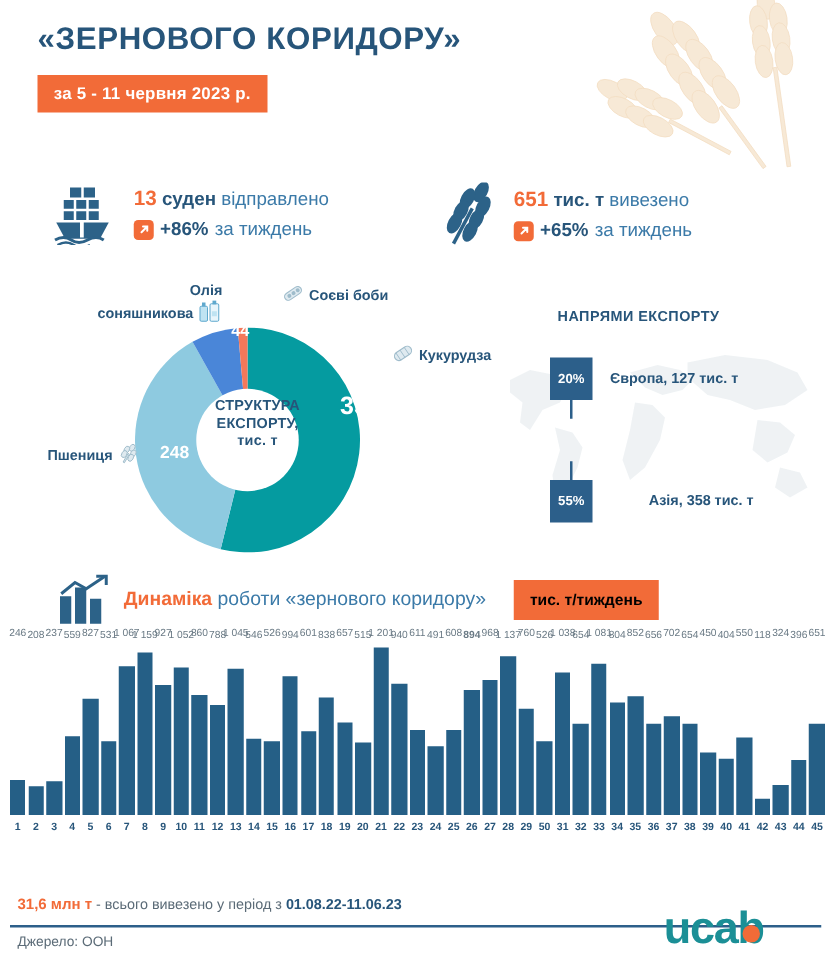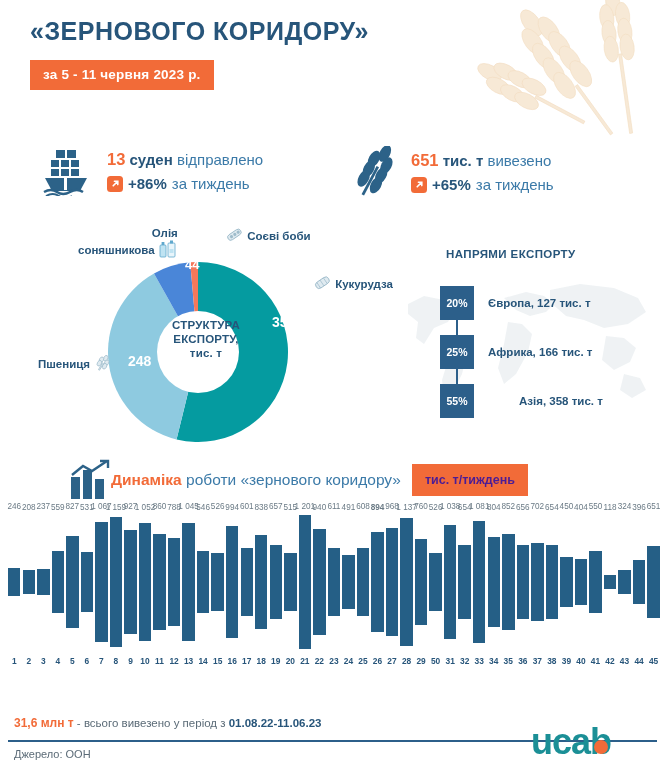"351" .dval.corn { font-size: 14px -> 20px }
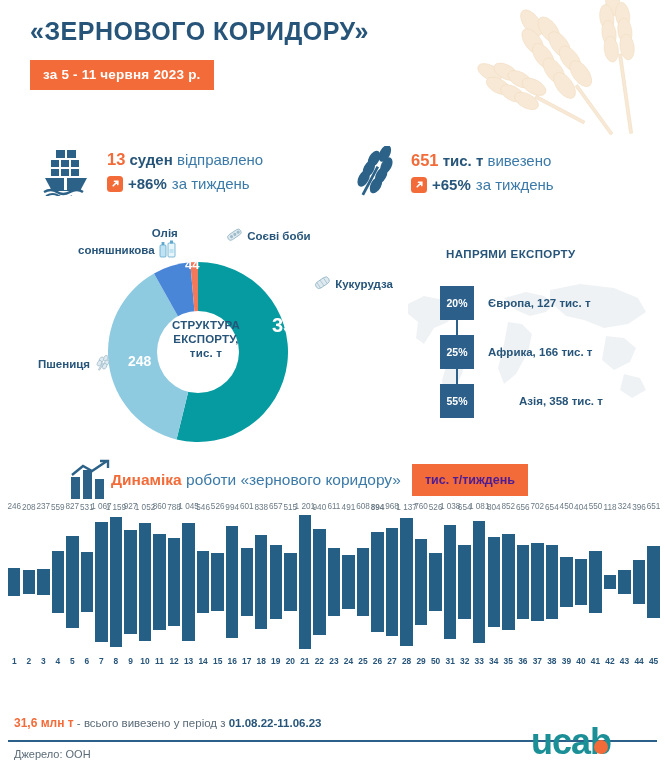"25%" div.exp-row { html: <div> <div>25%</div> <div>Африка, 166 тис. т</div> </div> -> none }
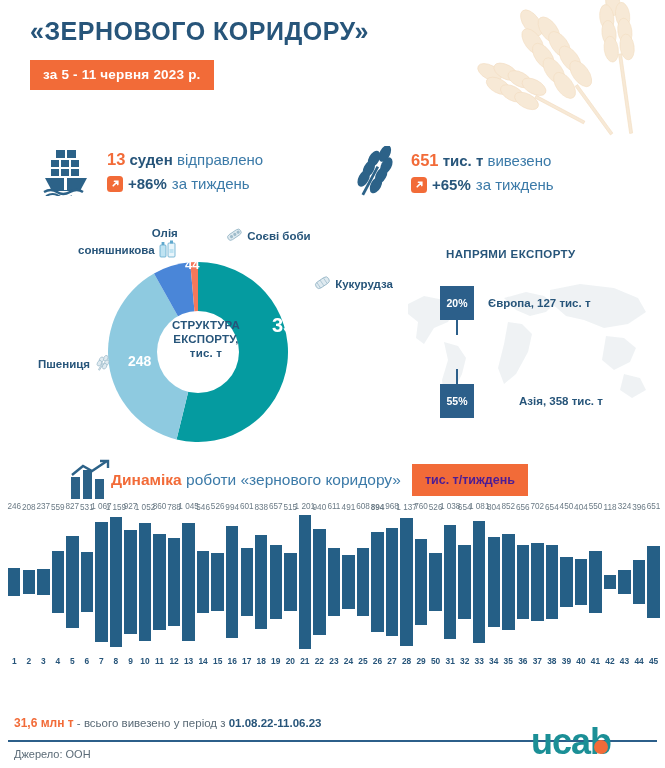"Динаміка роботи «зернового коридору»" .dyn { gap: none -> 11px; left: 69px -> 46px }
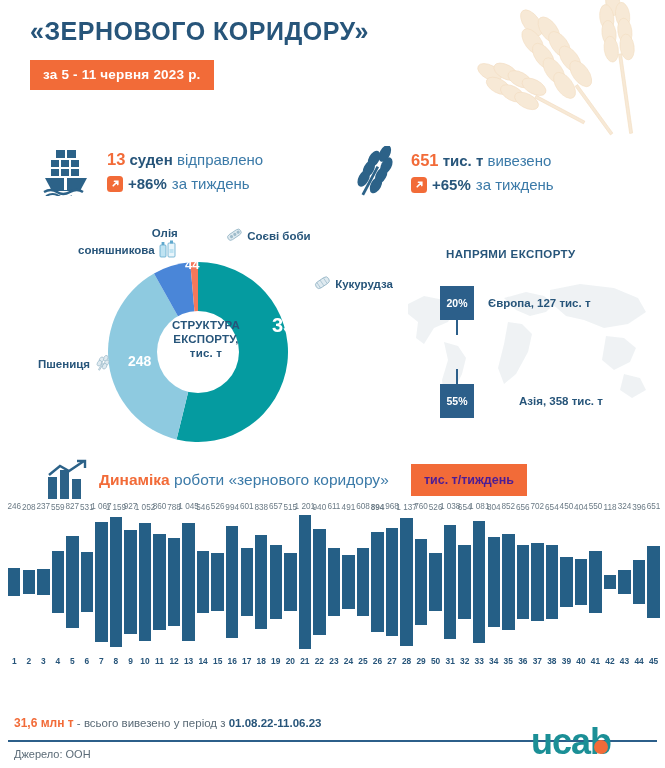"тис. т/тиждень" .dyn-badge { color: #4c1d95 -> #000000 }
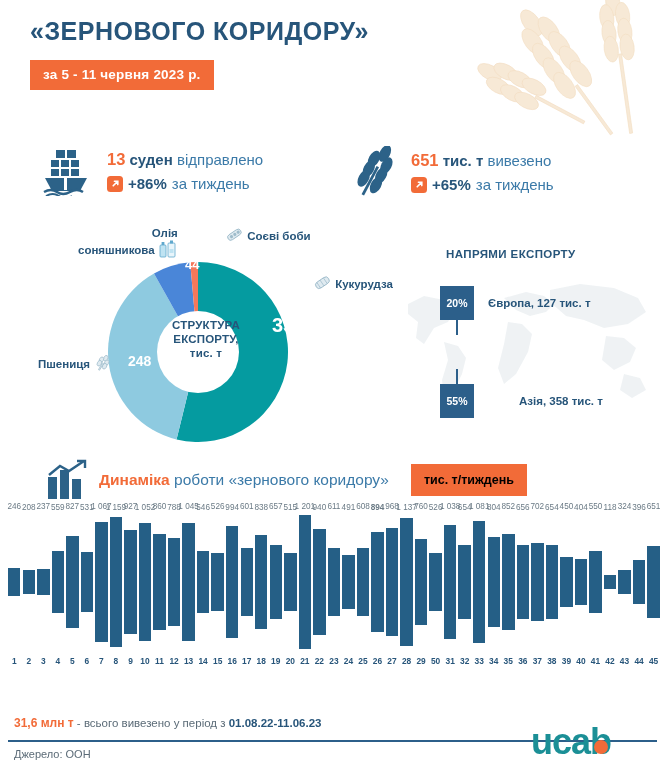"246" .bar-col { justify-content: center -> flex-end }
